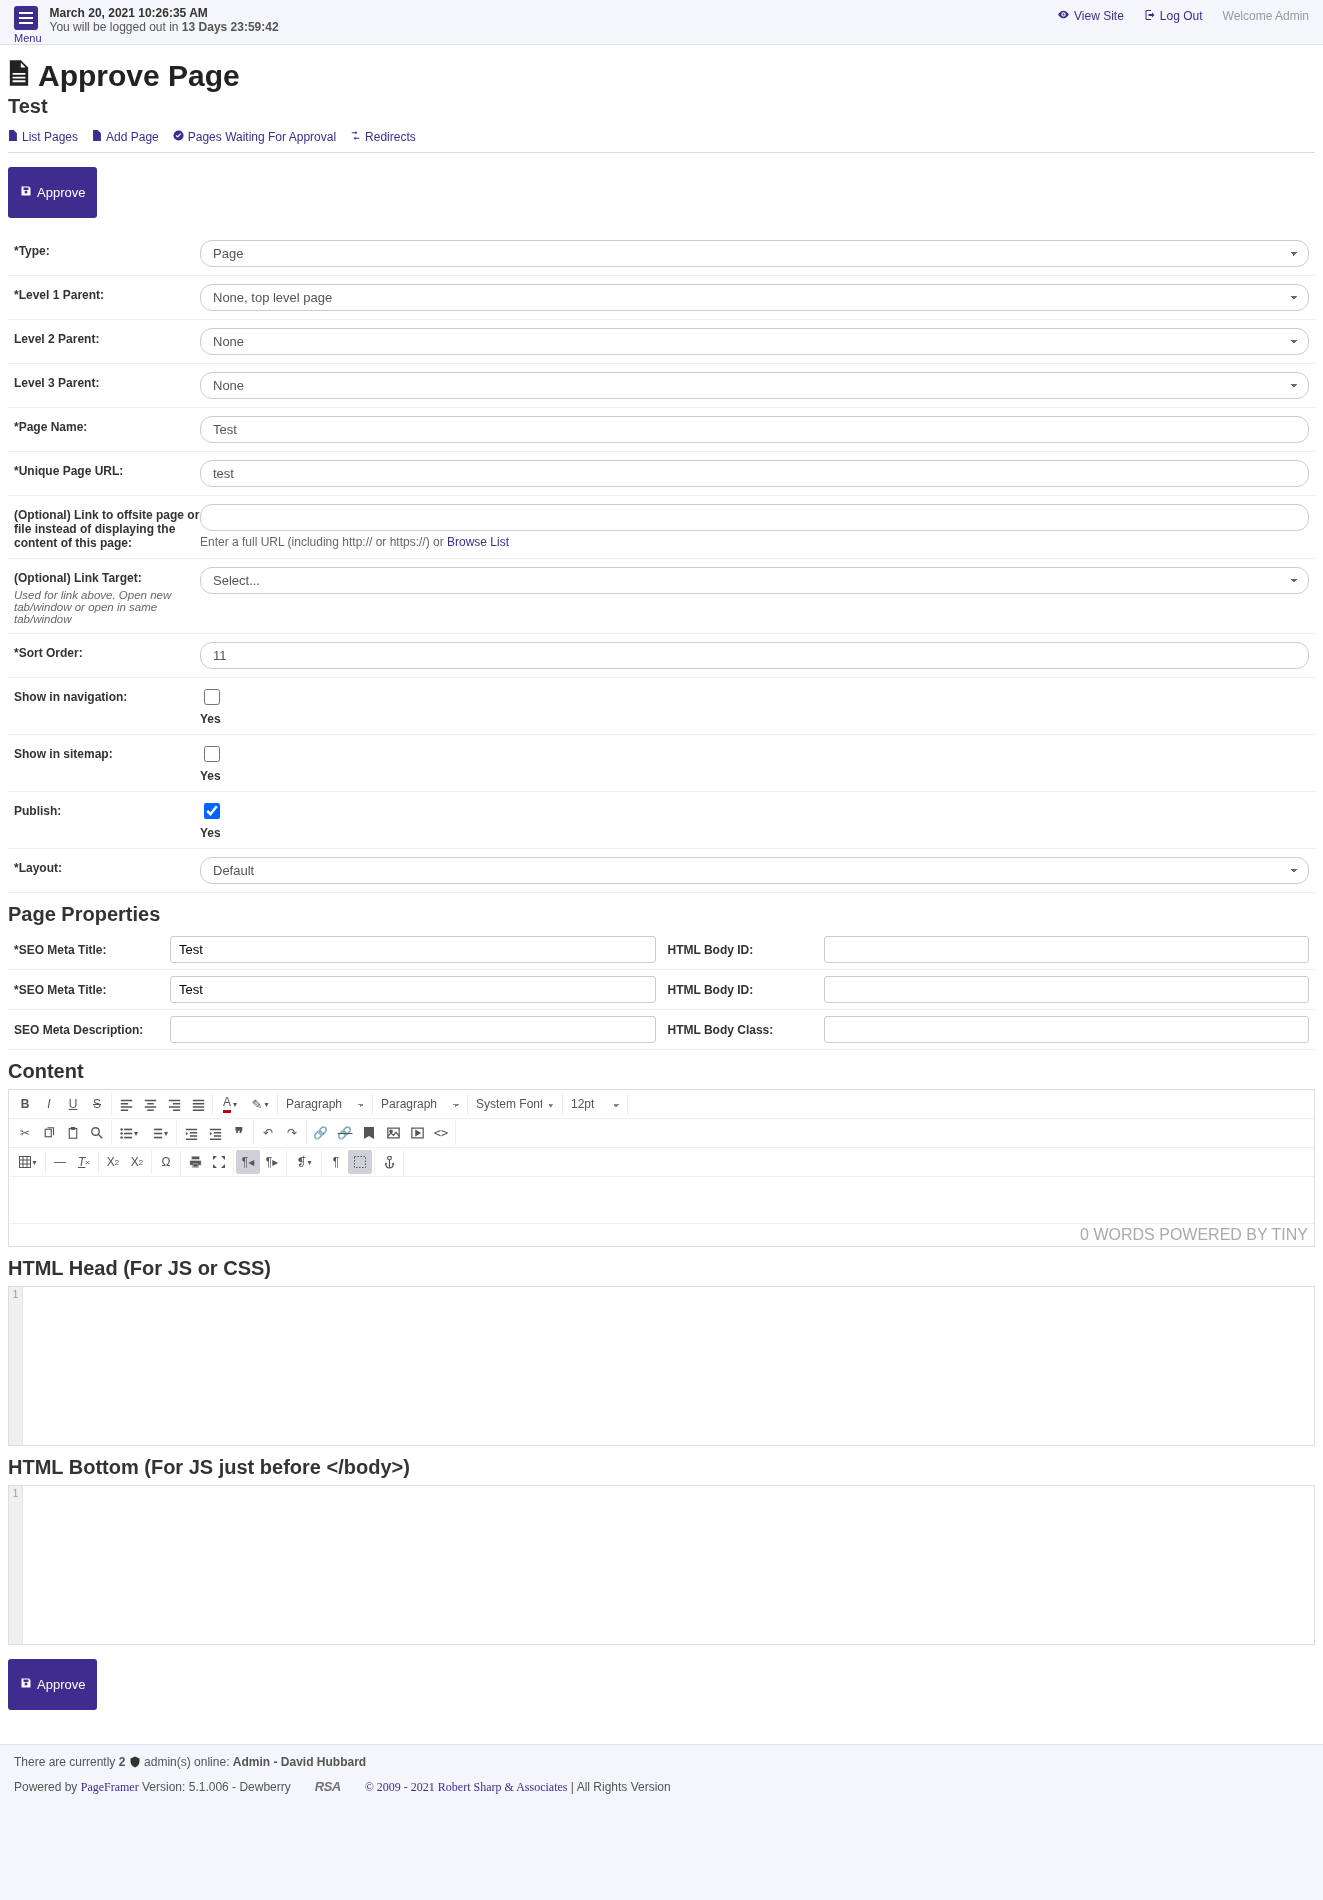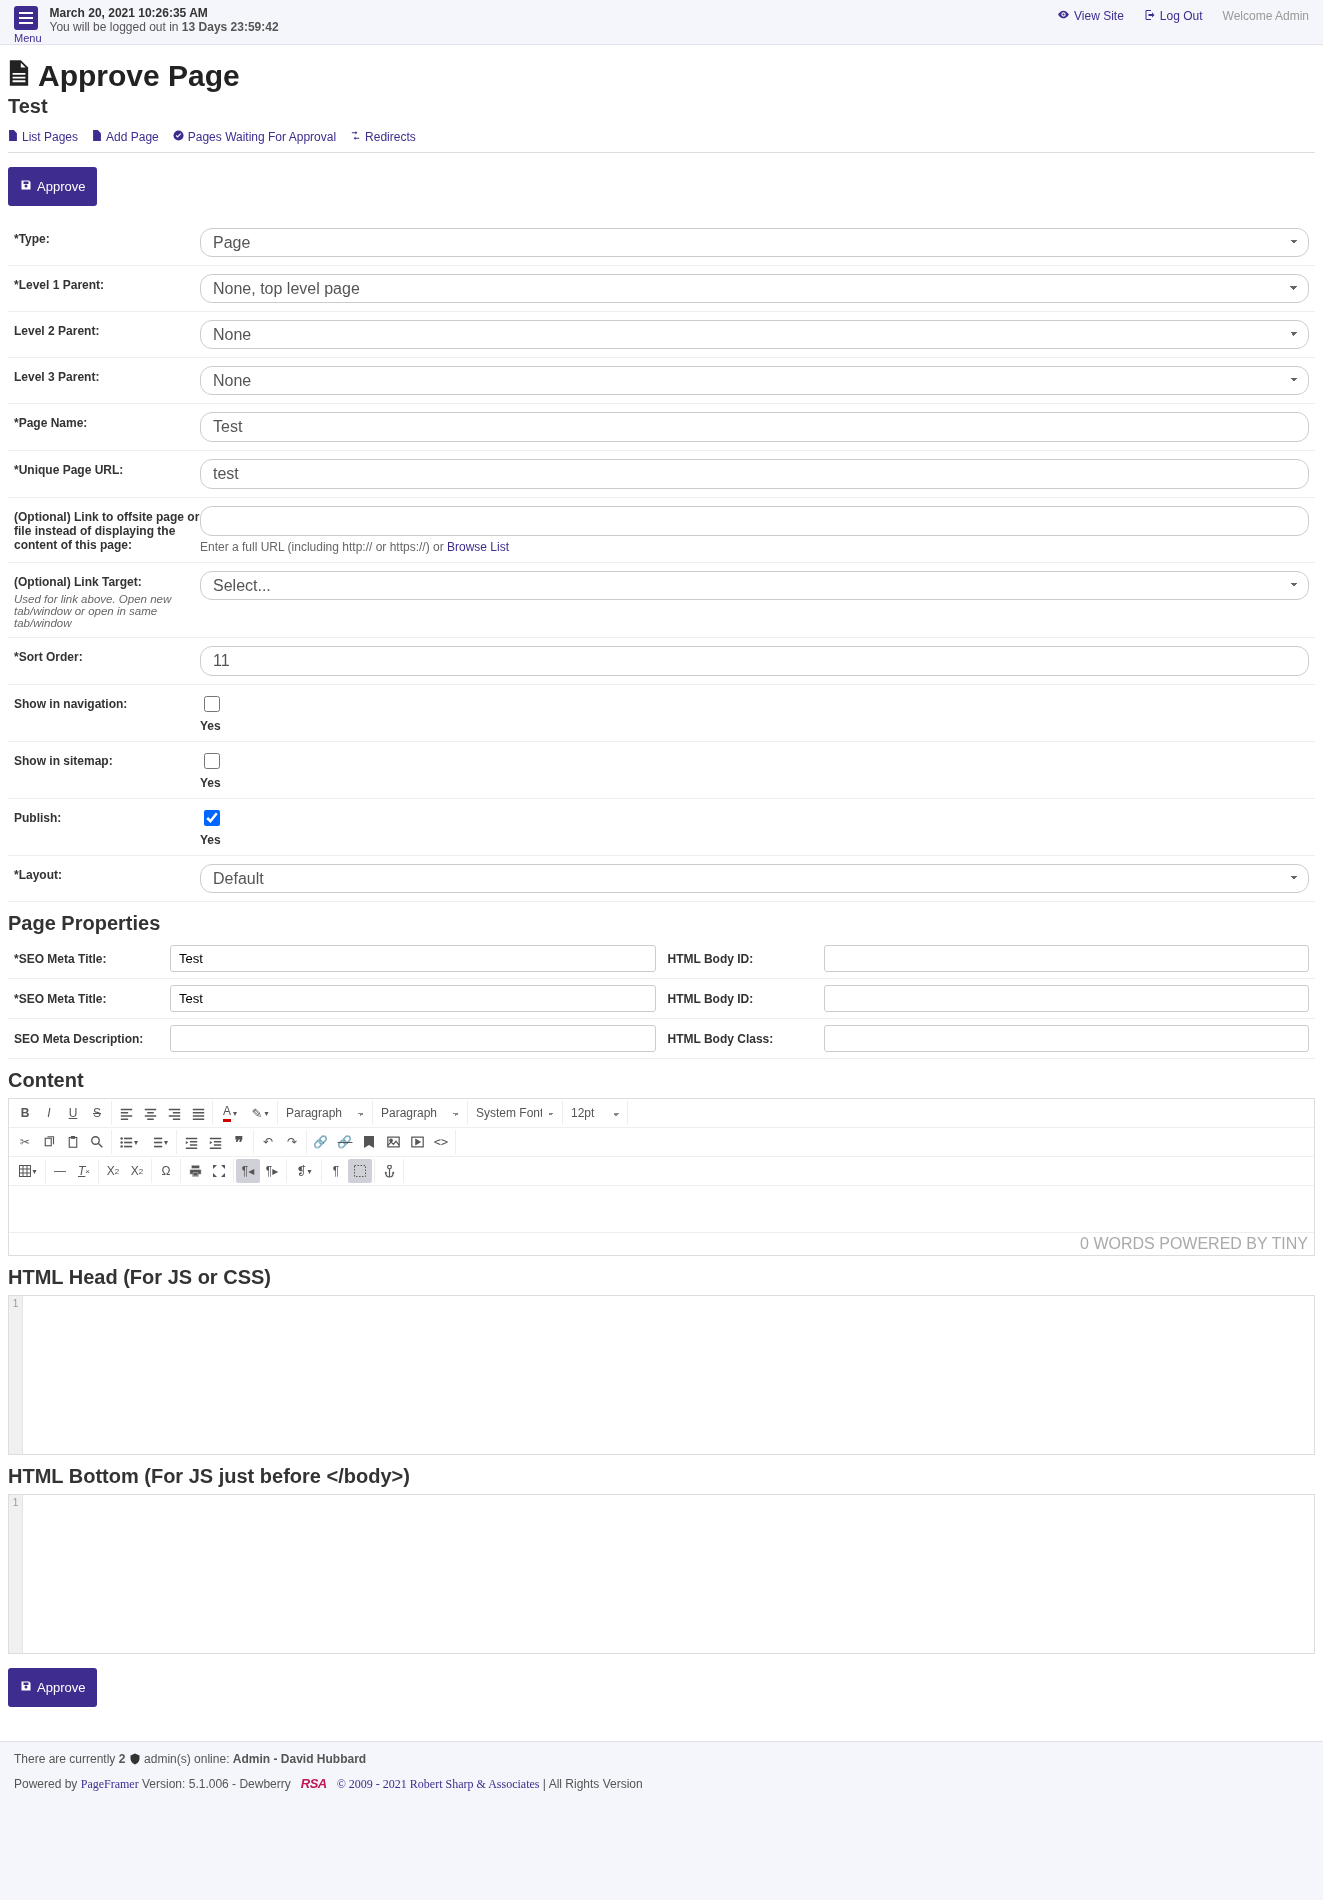"Approve" .btn-approve { padding: 12px 12px -> 18px 12px }
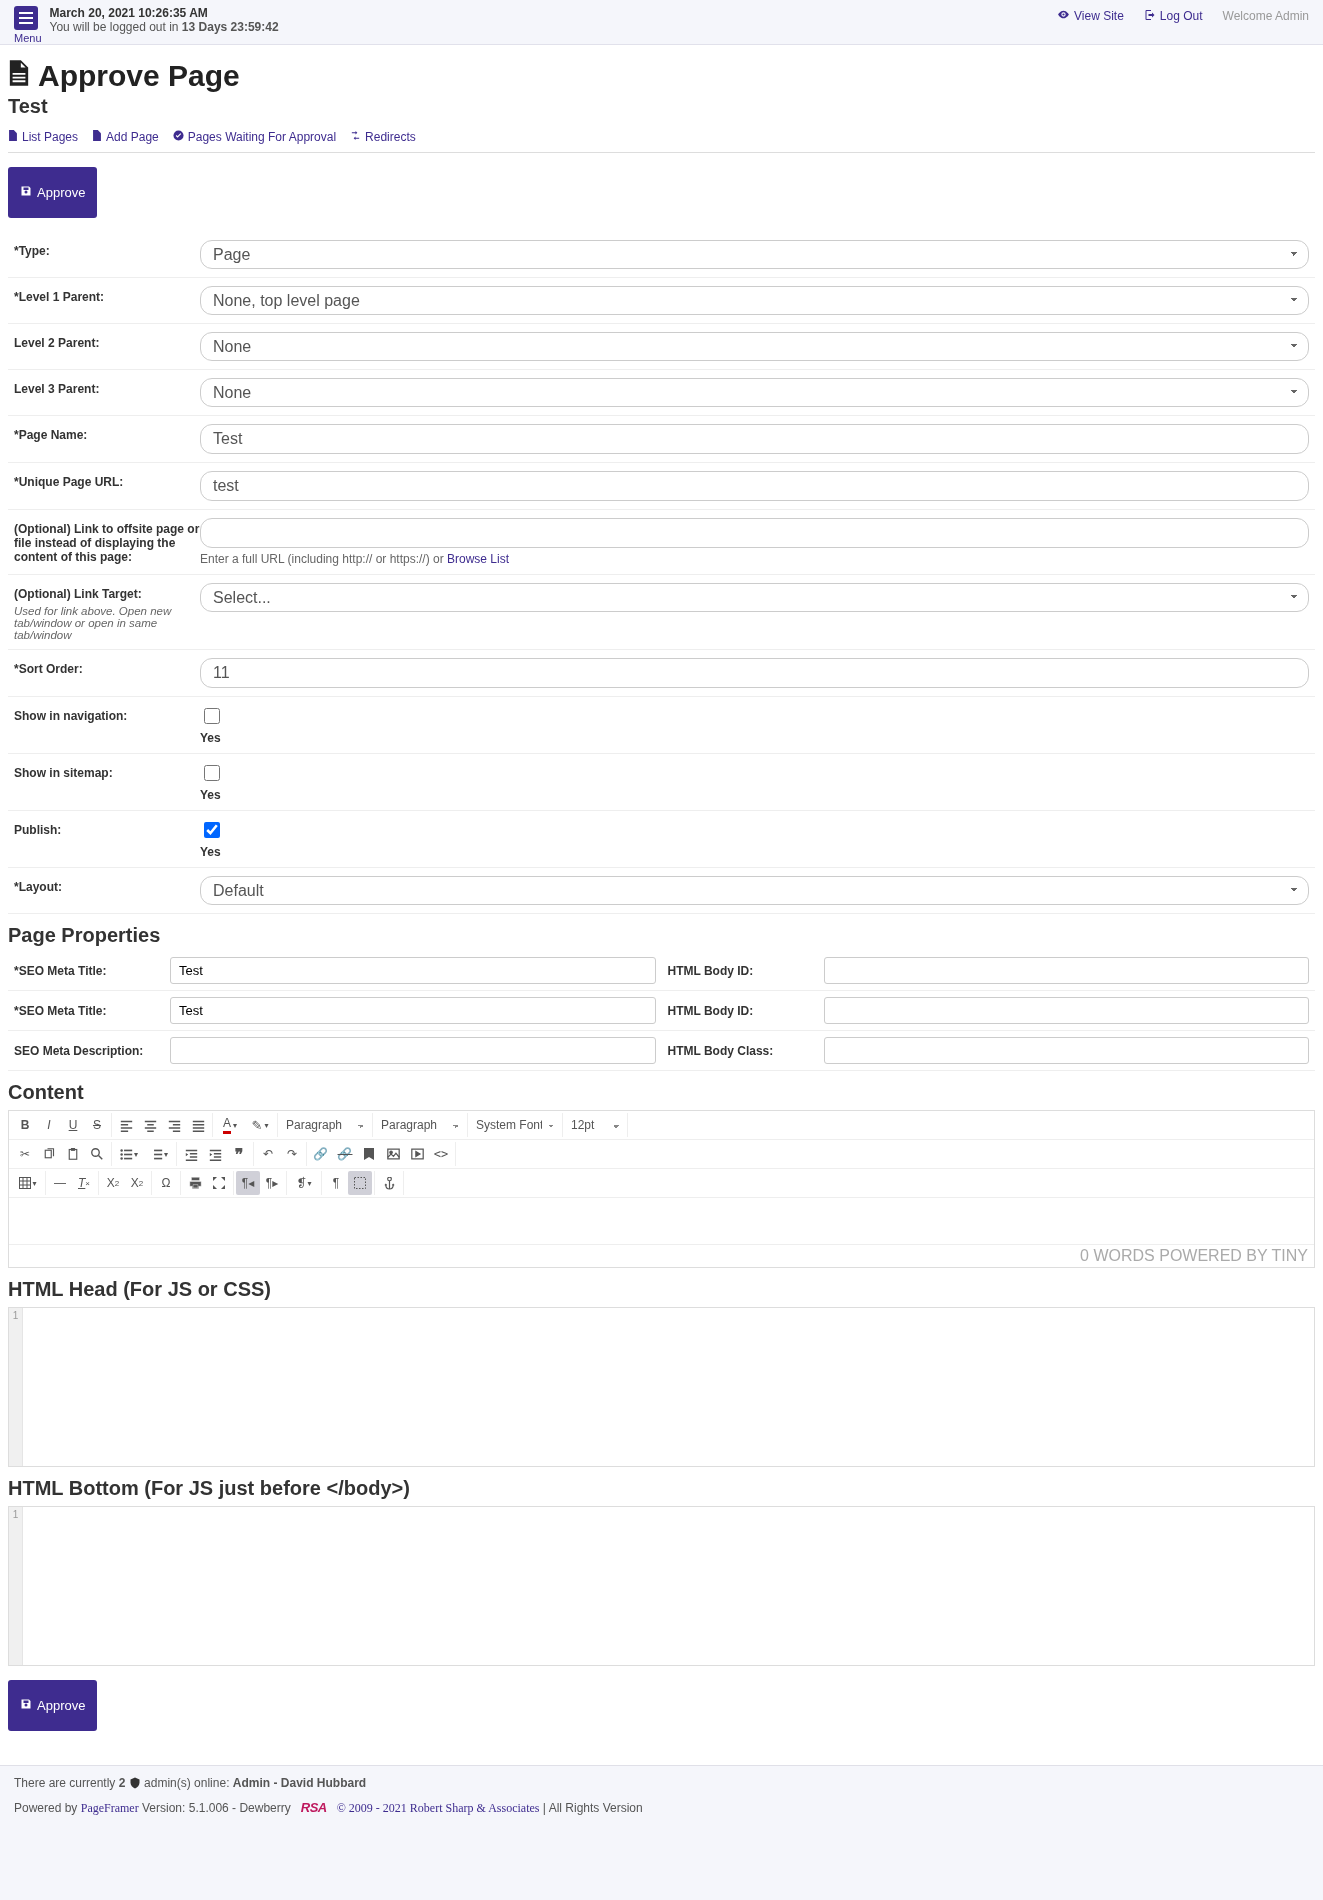"Page" .form-field select, .form-field input[type="text"] { font-size: 16px -> 13px }
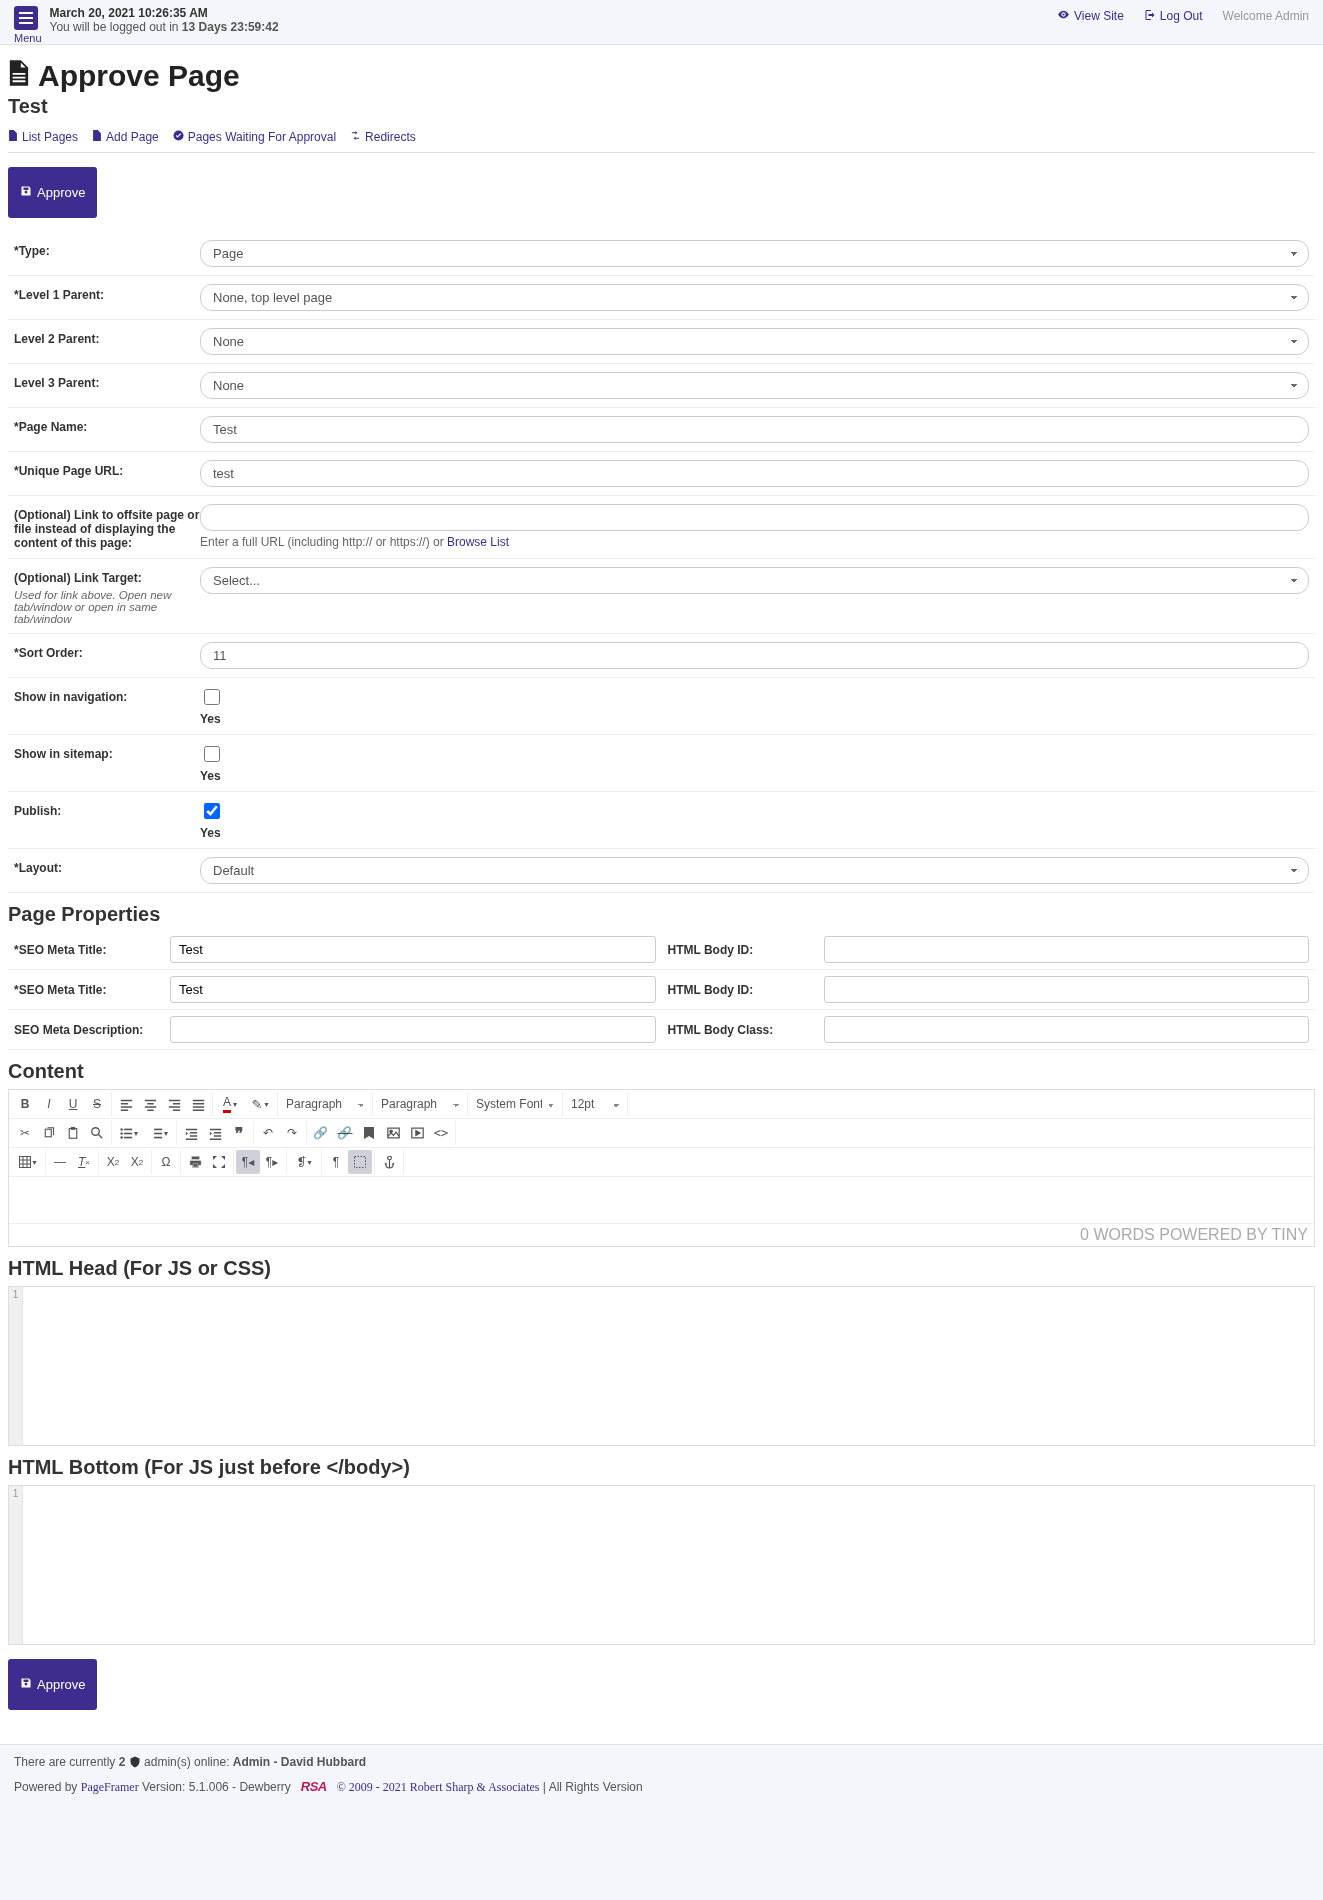"RSA" .rsa-logo { color: #be185d -> #737373; margin: 0 0 -> 0 14px }
